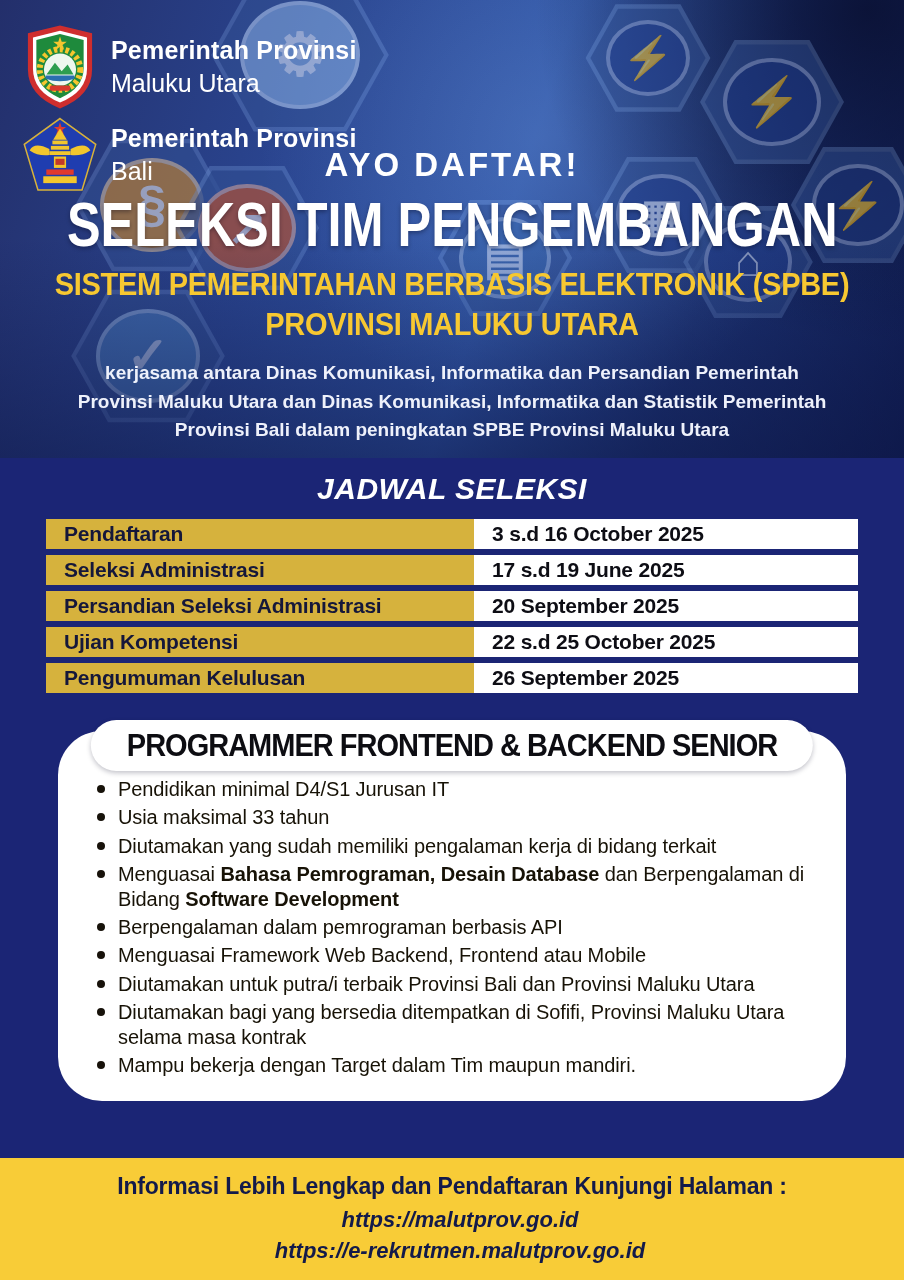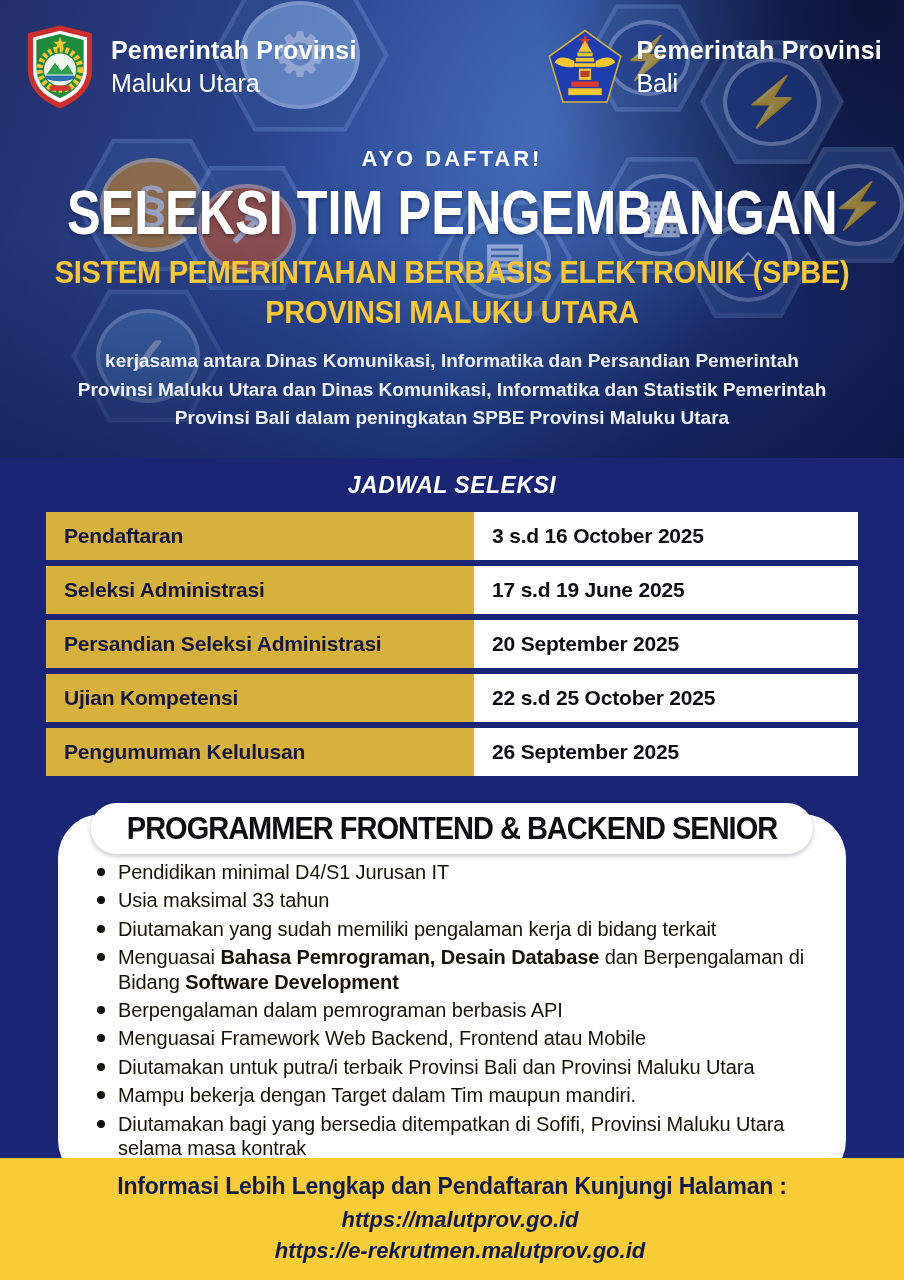"Pemerintah Provinsi" .hero-header { flex-direction: none -> column }
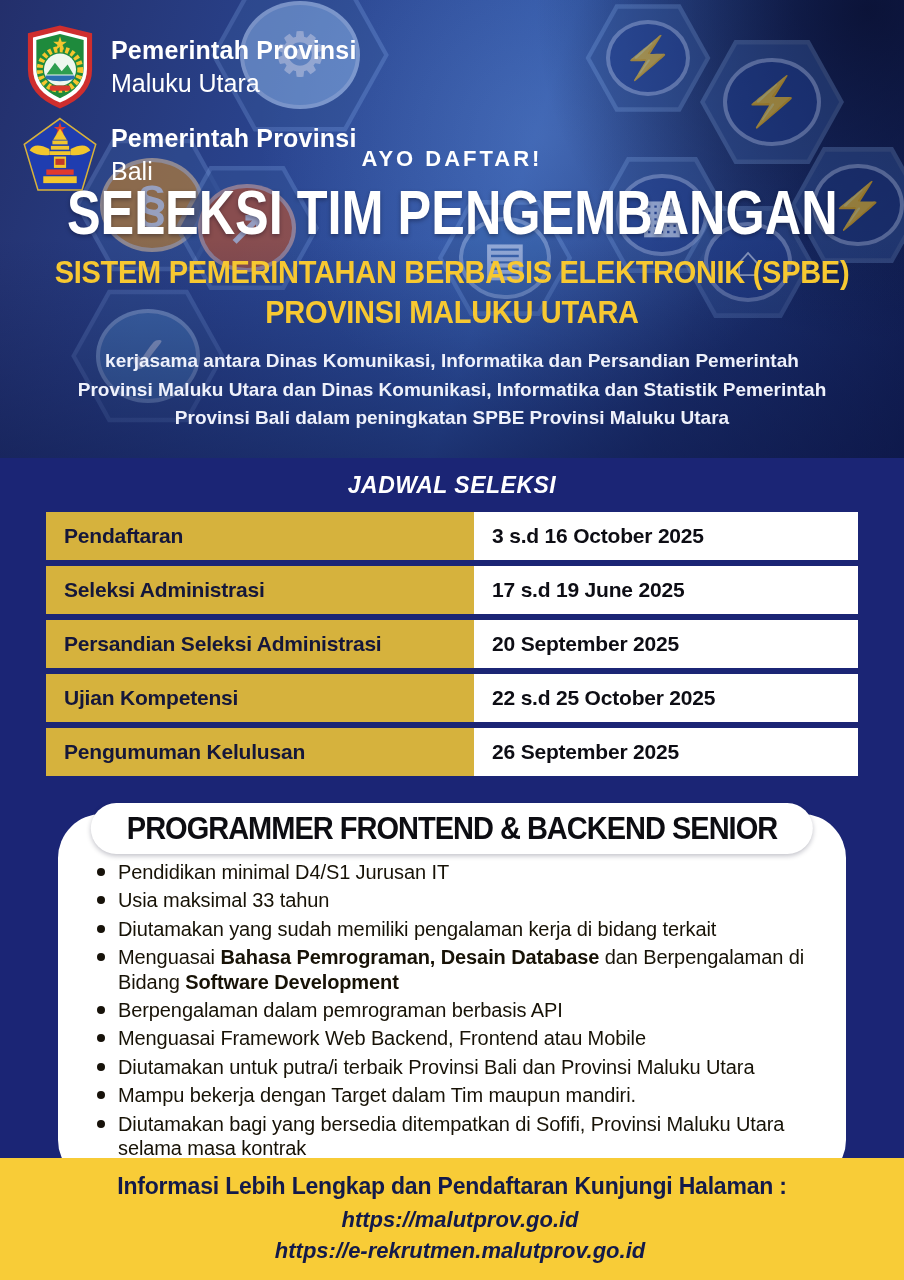"AYO DAFTAR!" .kicker { font-size: 22px -> 33px }
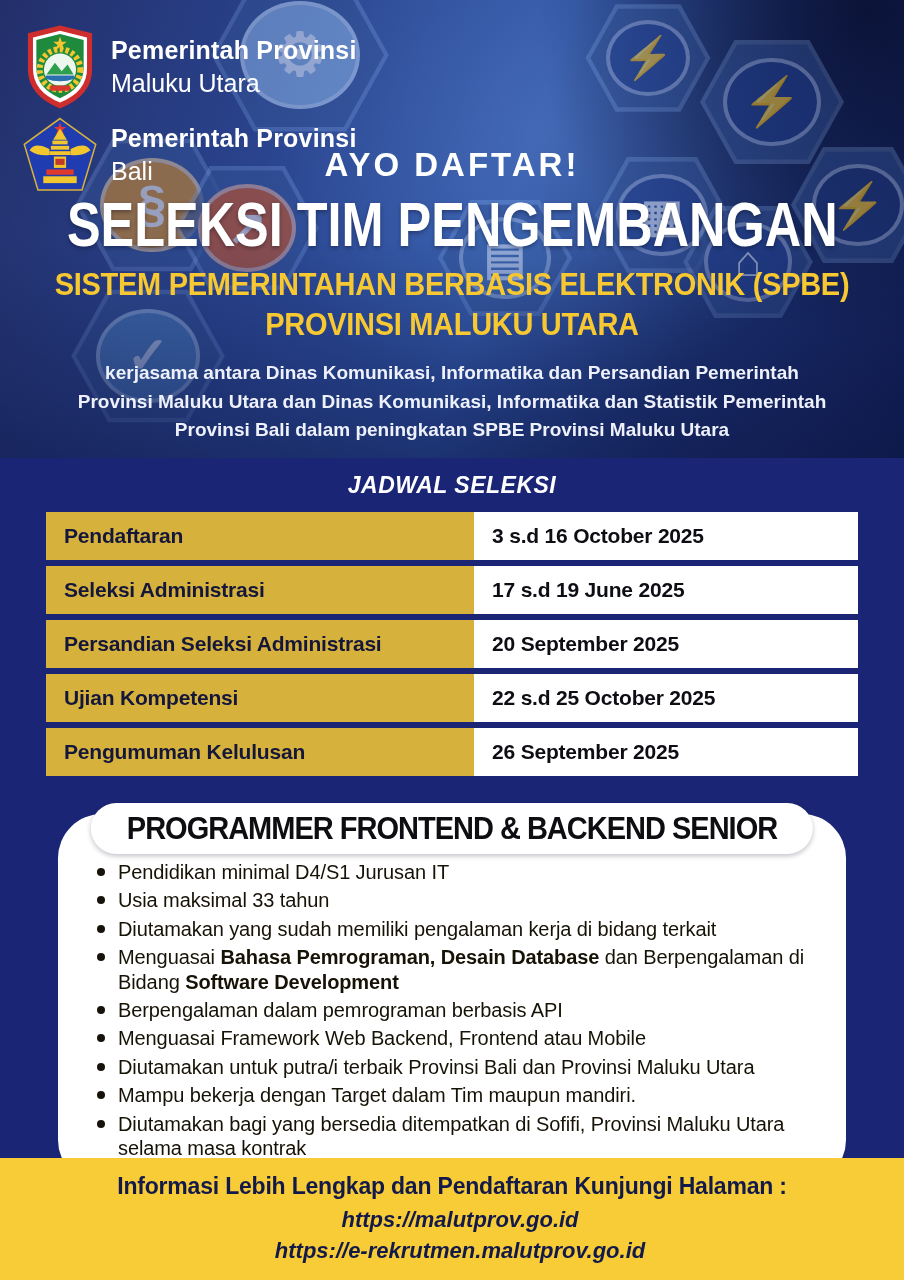"JADWAL SELEKSI" .sched-heading { font-size: 23px -> 30px }
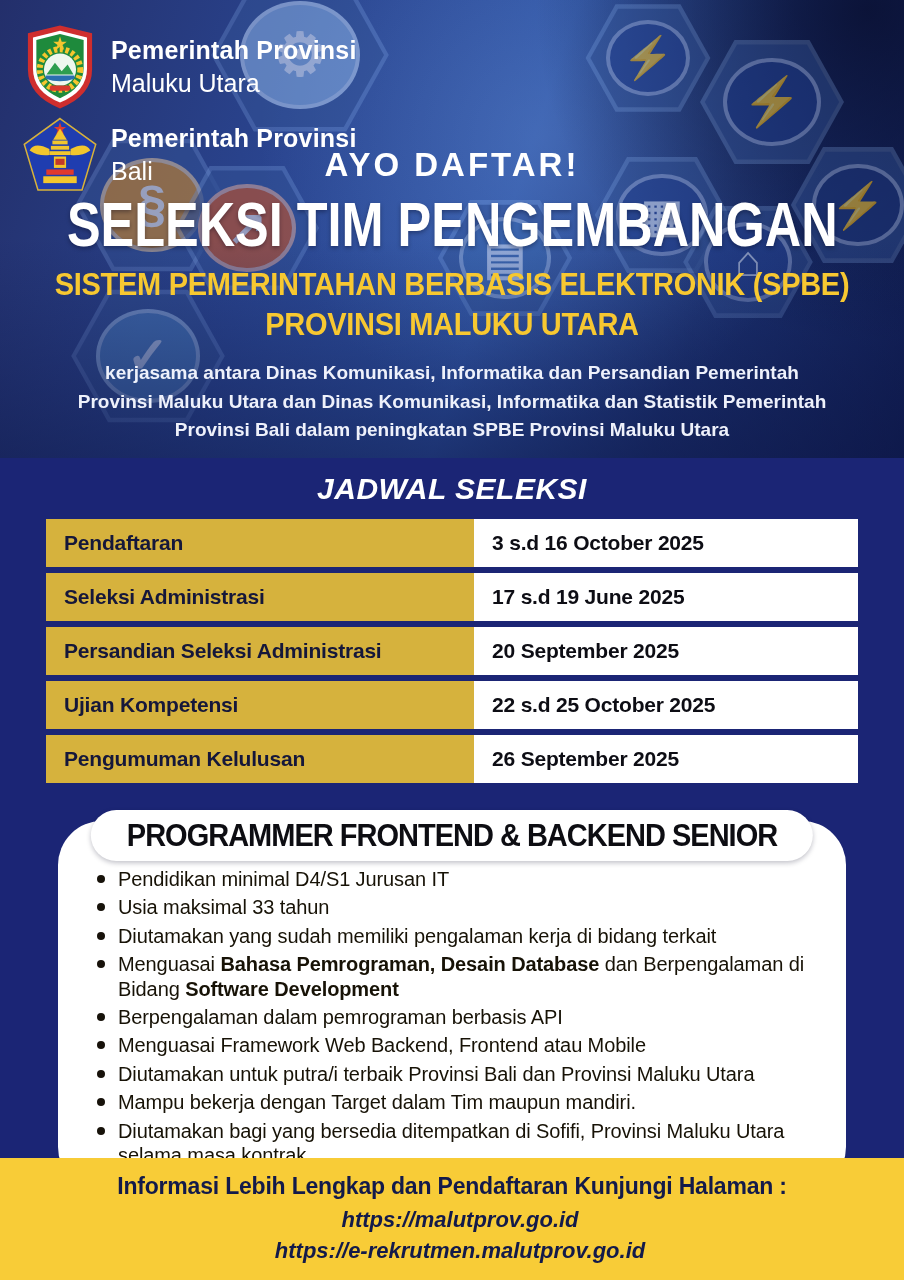"Pendaftaran" .sched-row { height: 48px -> 30px }
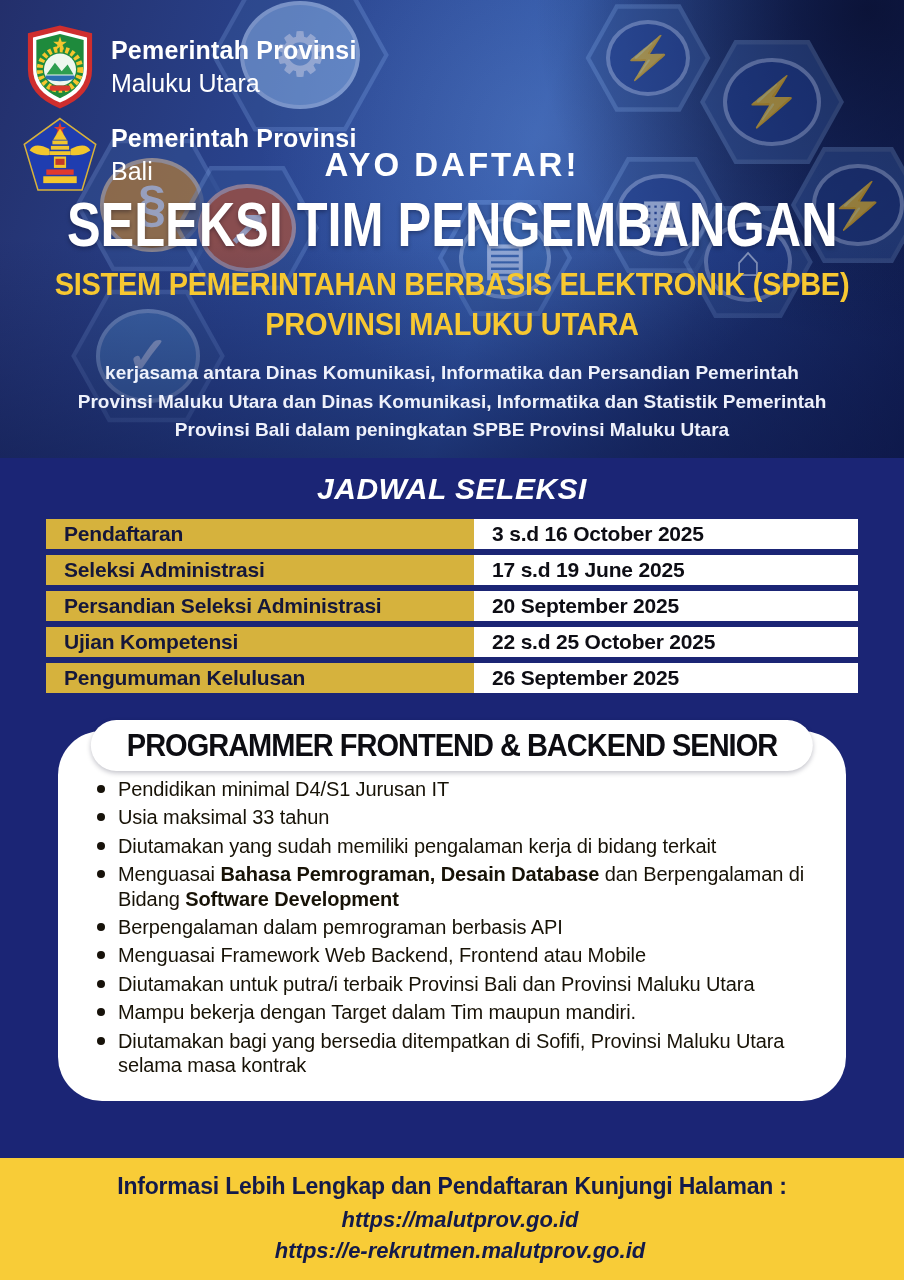"Mampu bekerja dengan Target dalam" li { order: before "Diutamakan bagi yang bersedia" -> after "Diutamakan bagi yang bersedia" }
